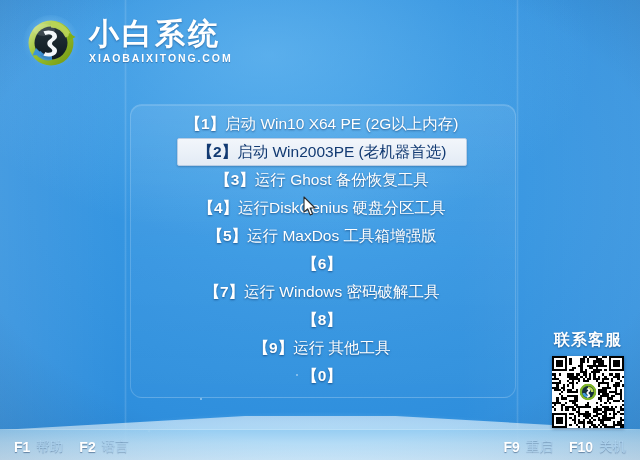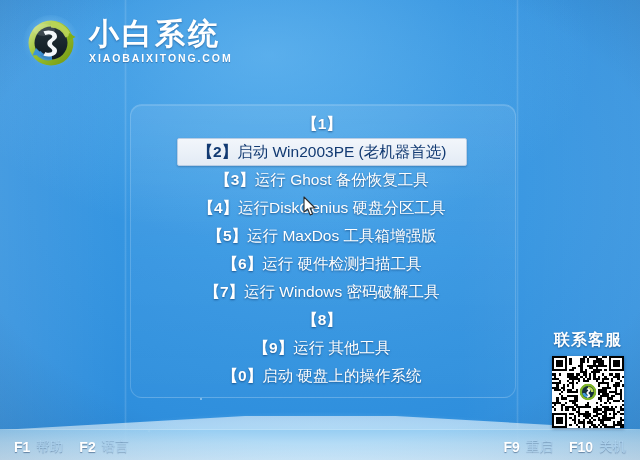"启动 Win10 X64 PE (2G以上内存)" span.mi-text { html: none -> <span>启动 Win10 X64 PE (2G以上内存)</span> }
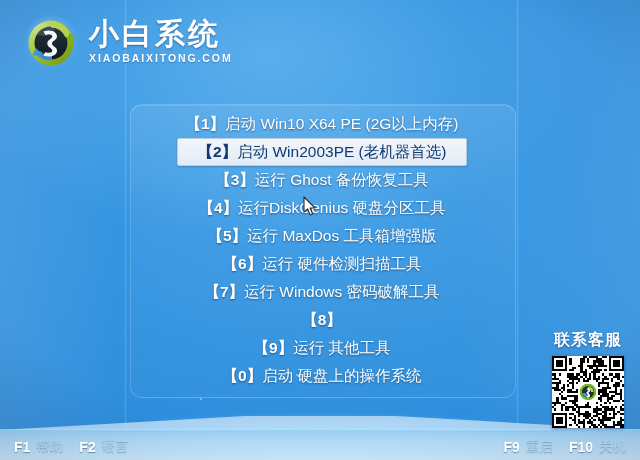"运行 硬件检测扫描工具" span.mi-text { html: <span>运行 硬件检测扫描工具</span> -> none }
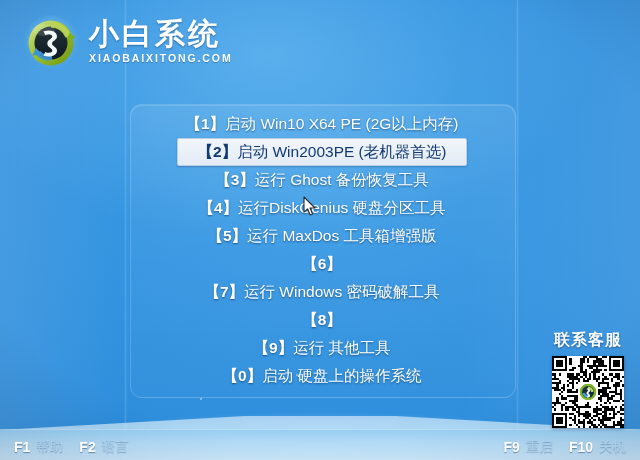"启动 硬盘上的操作系统" span.mi-text { html: <span>启动 硬盘上的操作系统</span> -> none }
